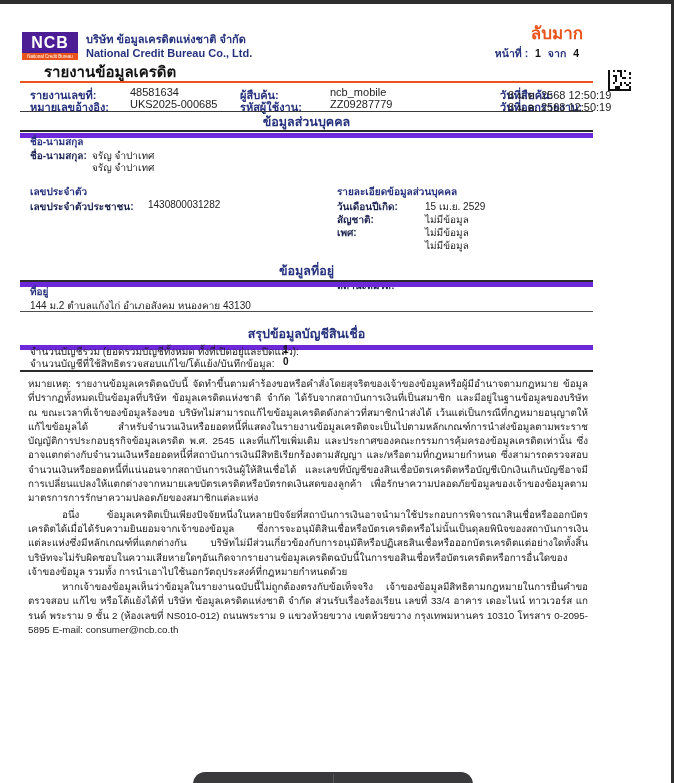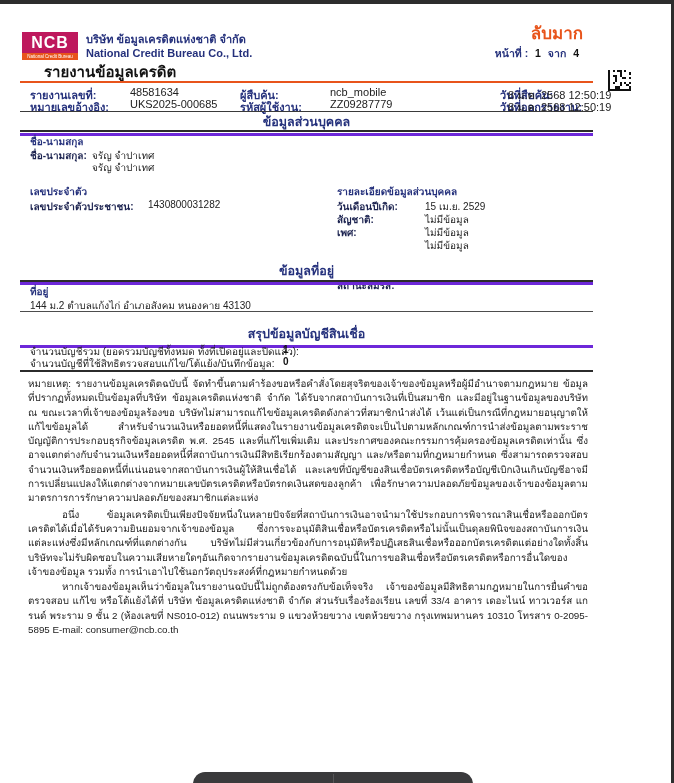"NCB" .logo-blue { background: #be185d -> #4c1d95 }
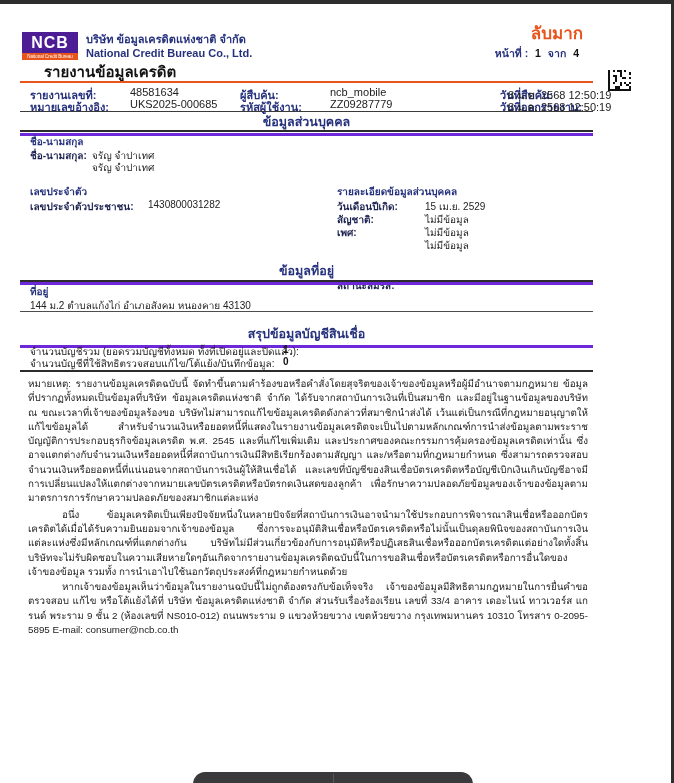"ข้อมูลส่วนบุคคล" .sec-head { border-bottom: 3px solid #6d28d9 -> 5px solid #6d28d9 }
